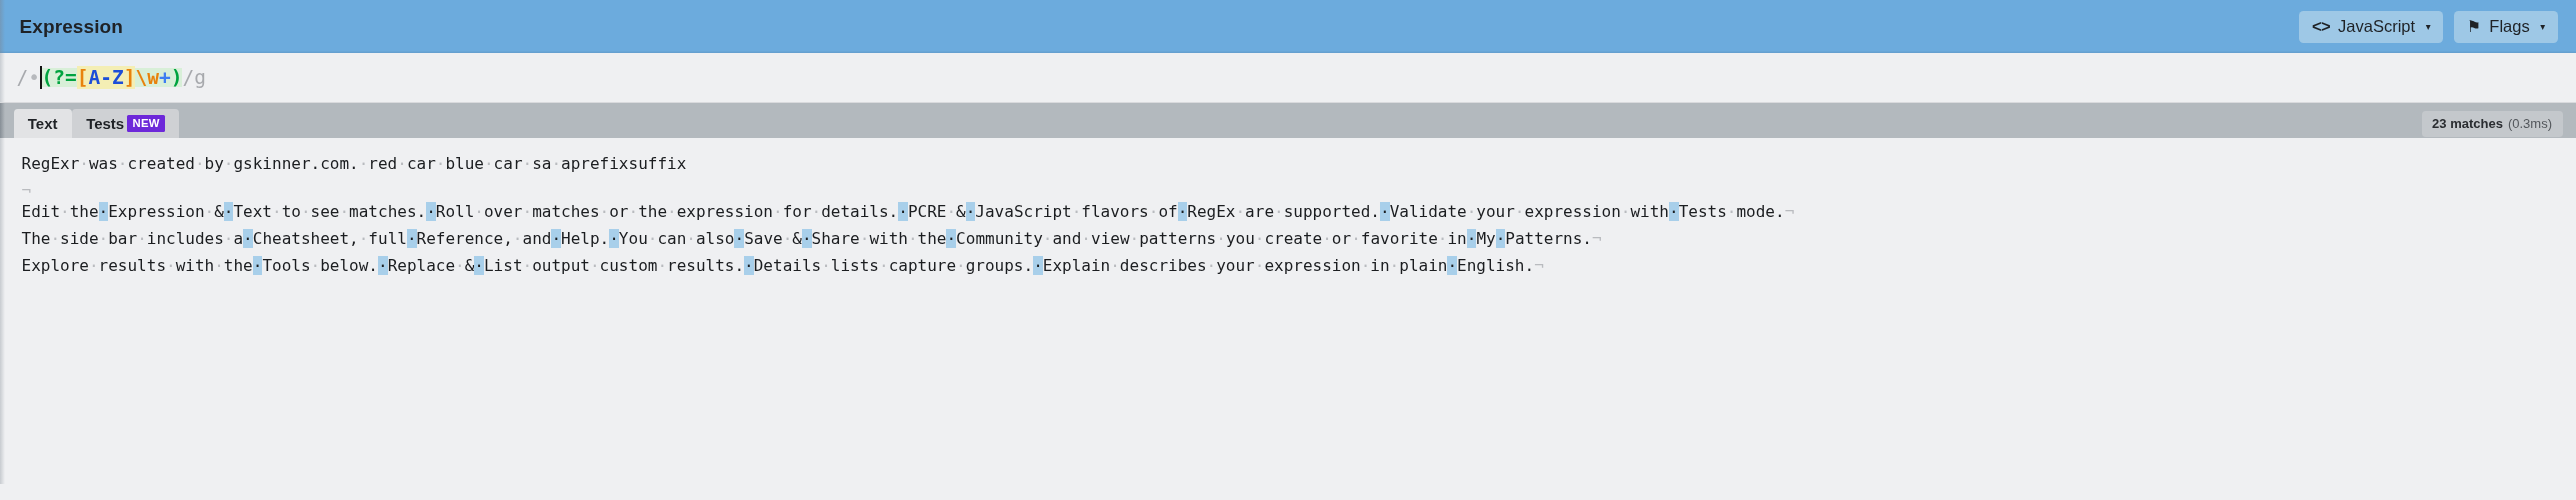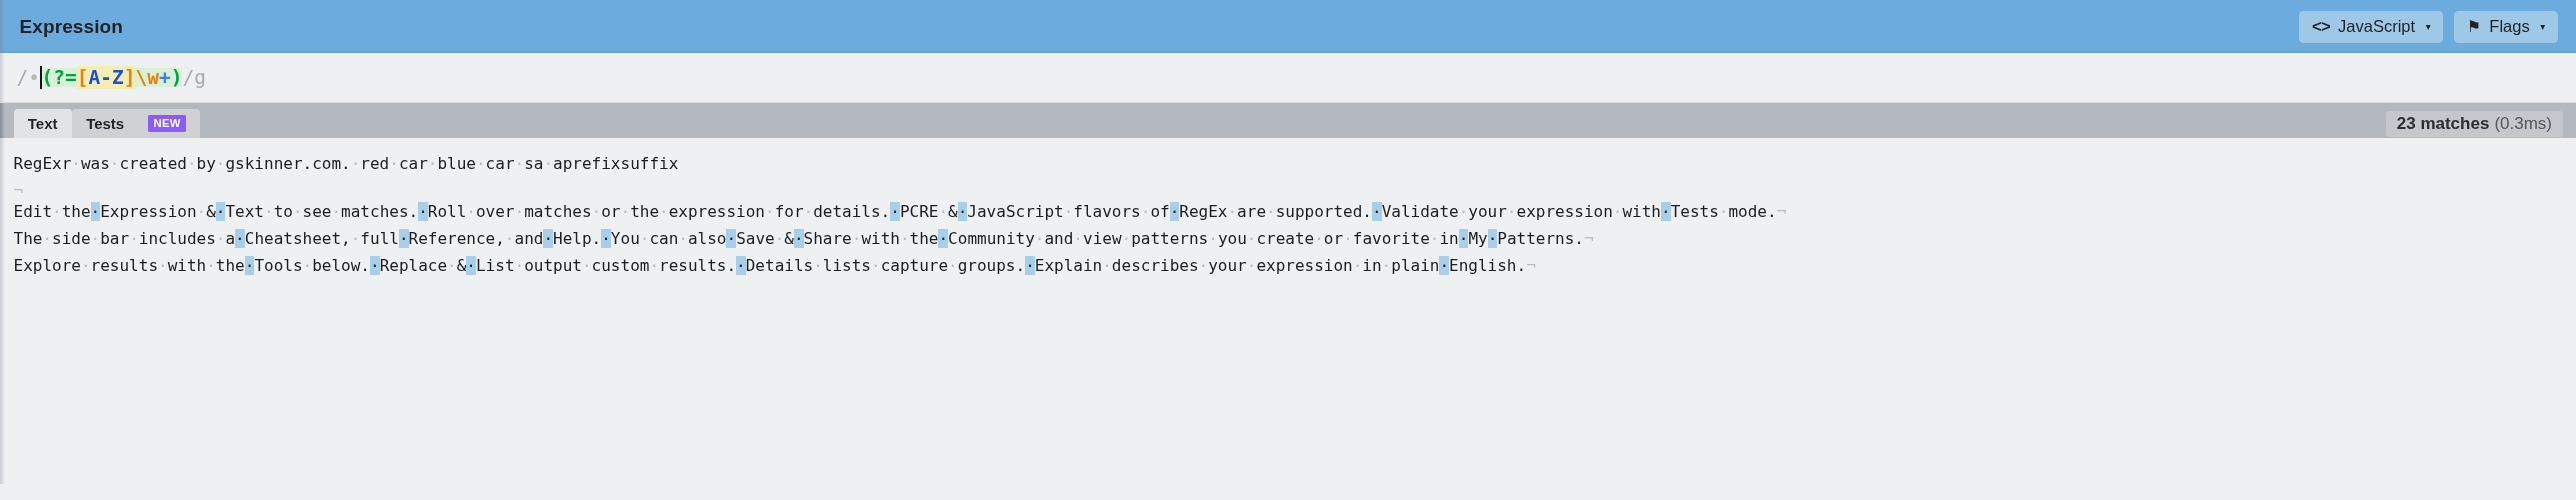"NEW" .badge { background: #8b5cf6 -> #6d28d9; margin-left: 24px -> 3px }
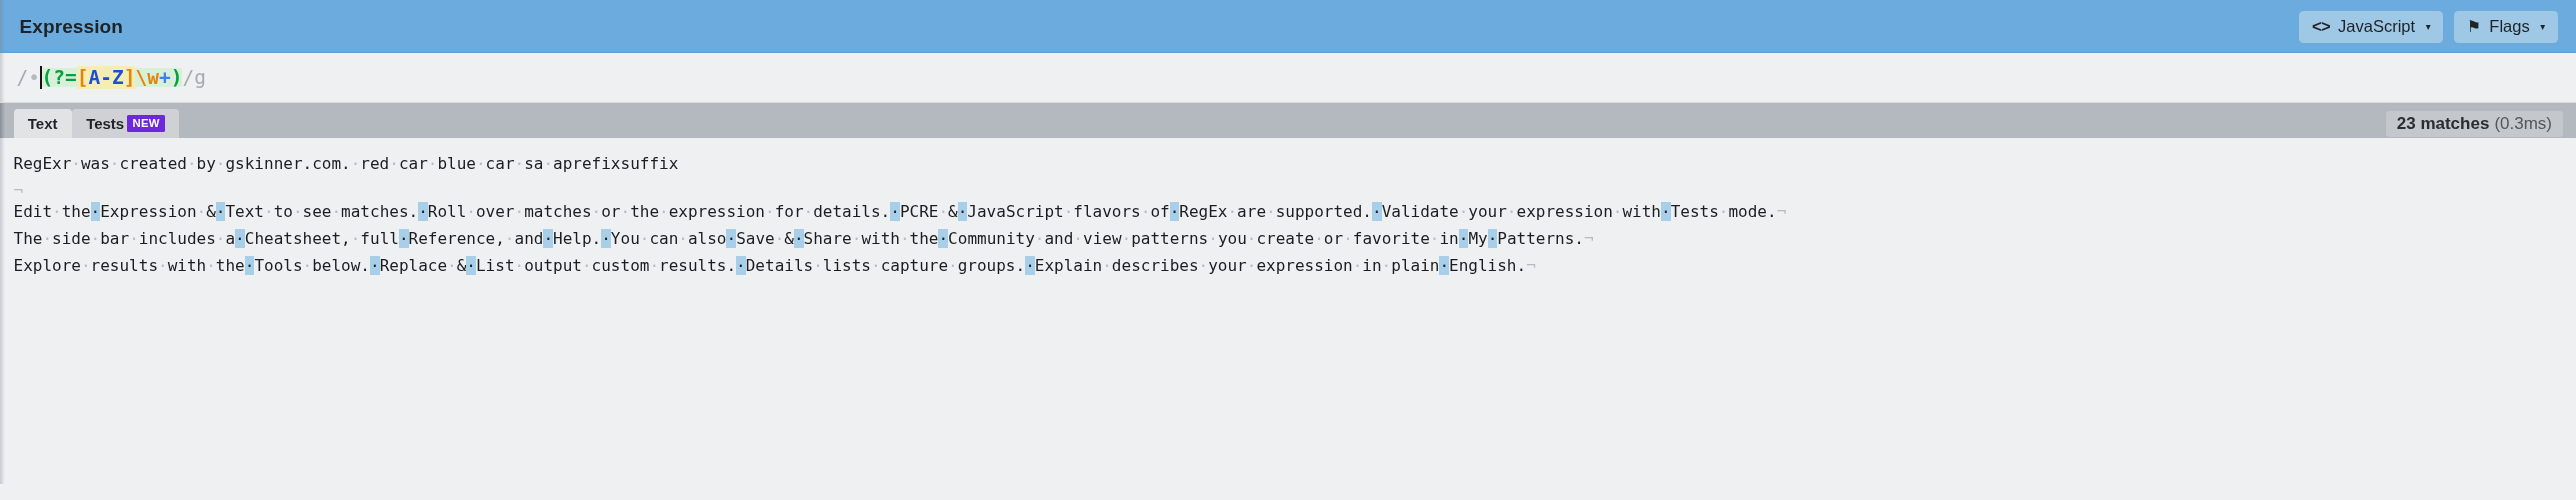"23 matches" .matches { font-size: 17px -> 13px }
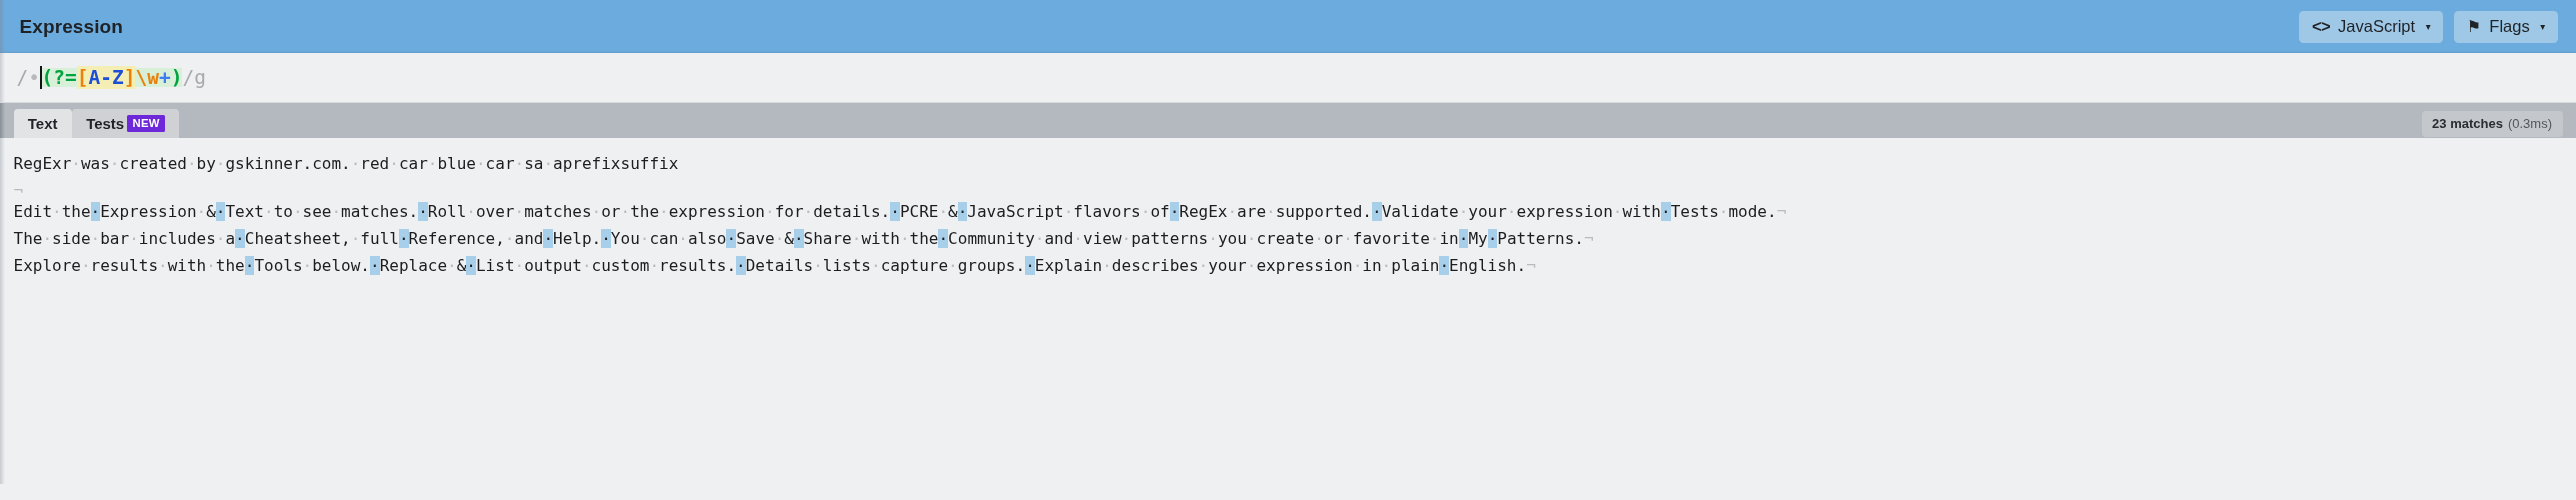"RegExr·was·created·by·gskinner.com.·red·" .textpane { padding: 15px 0 0 0 -> 15px 0 0 8px }
